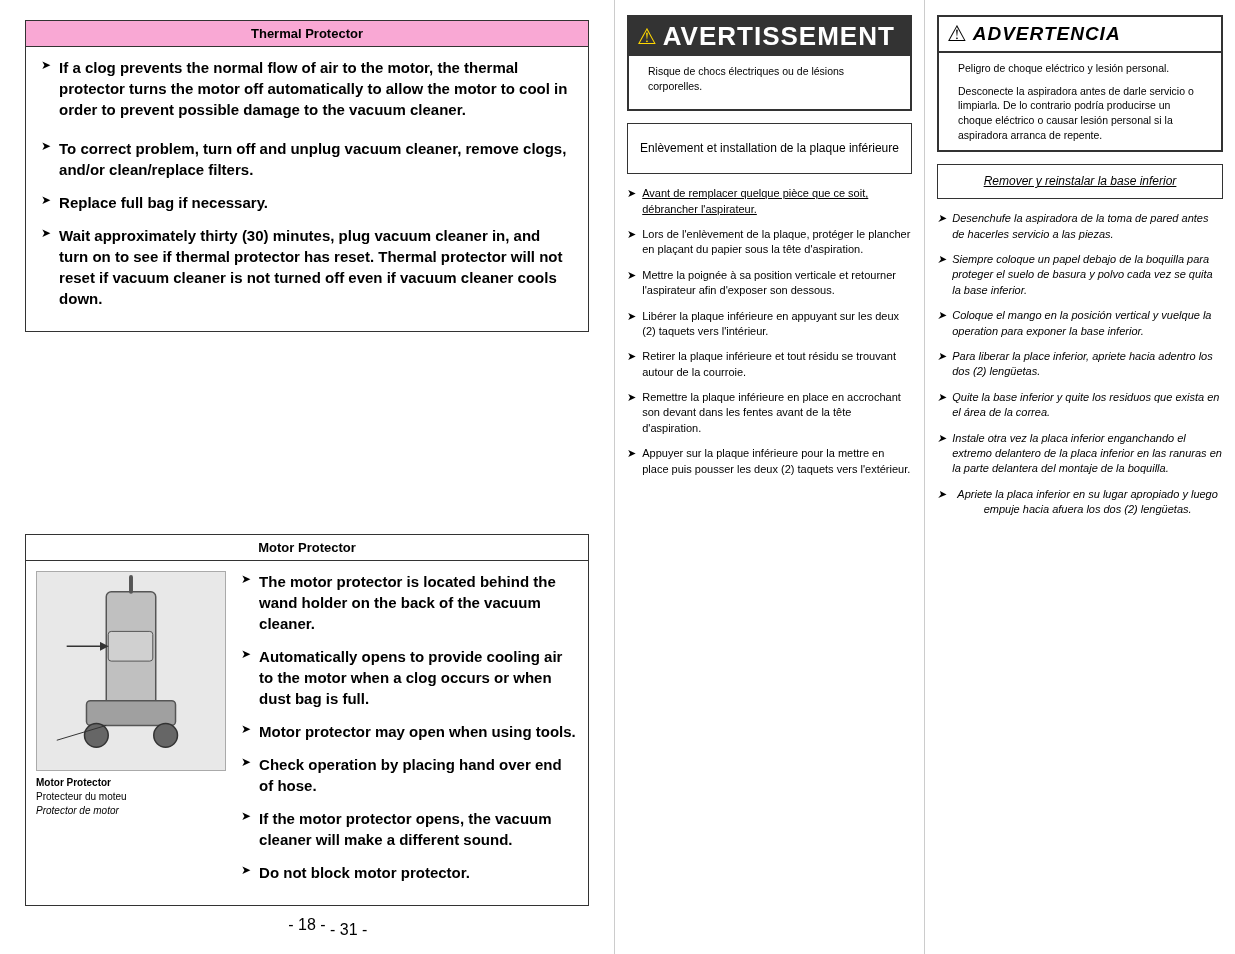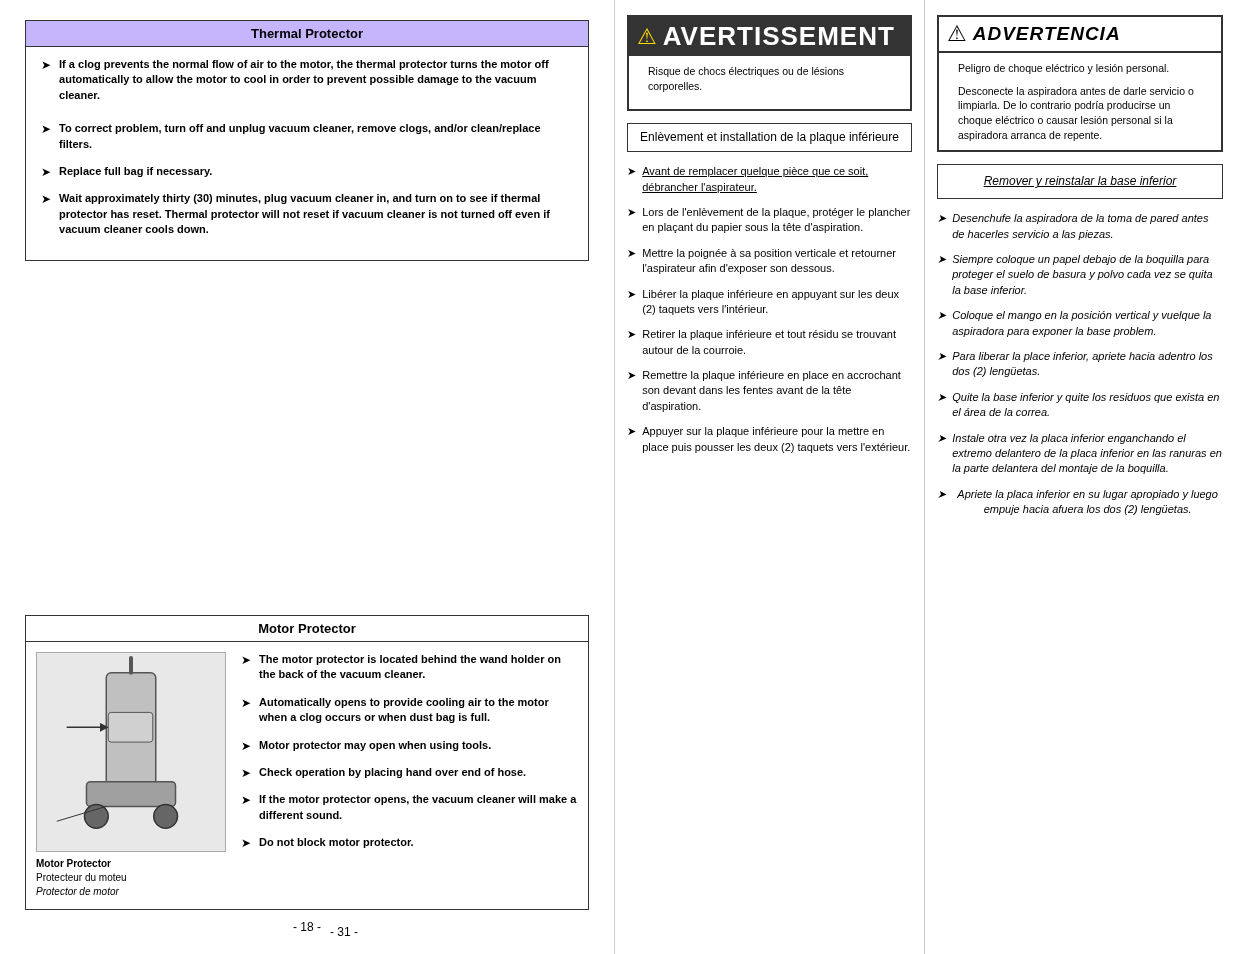"Thermal Protector" .section-title { background: #c4b5fd -> #f9a8d4 }
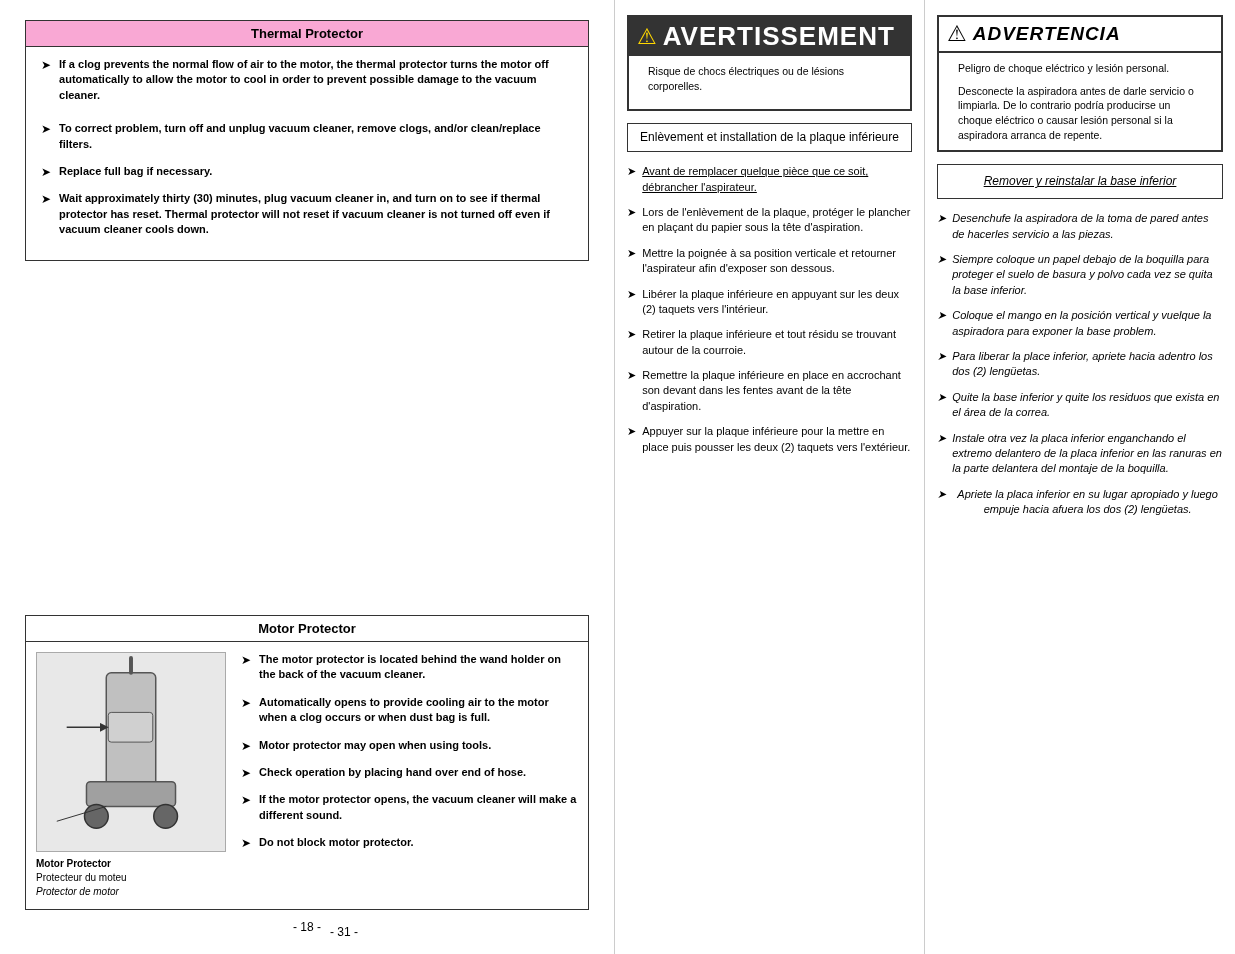"If a clog prevents the" .bullet-text { font-size: 11px -> 15px }
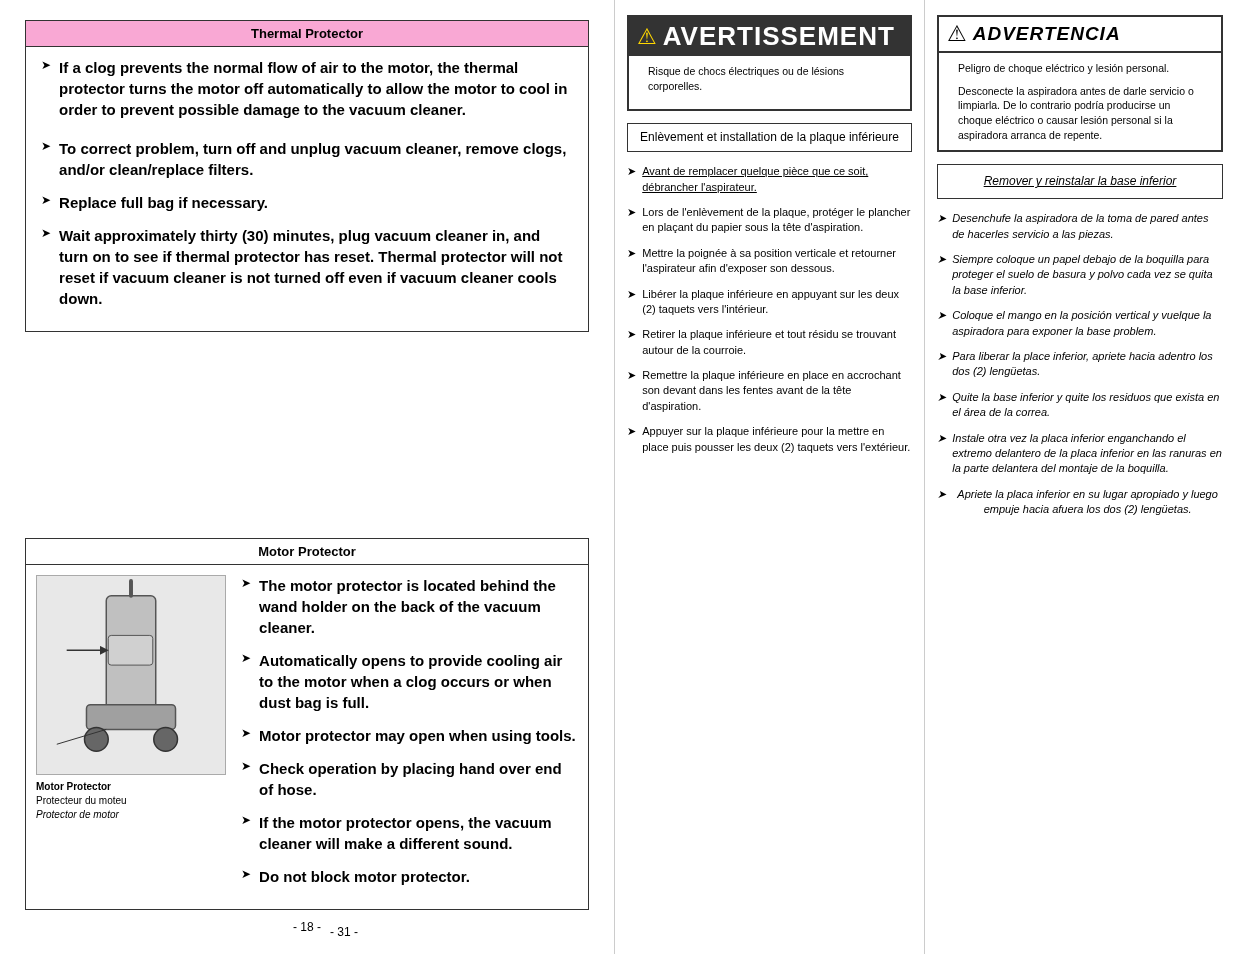"Enlèvement et installation de la" .instr-header { padding: 5px 10px -> 16px 10px }
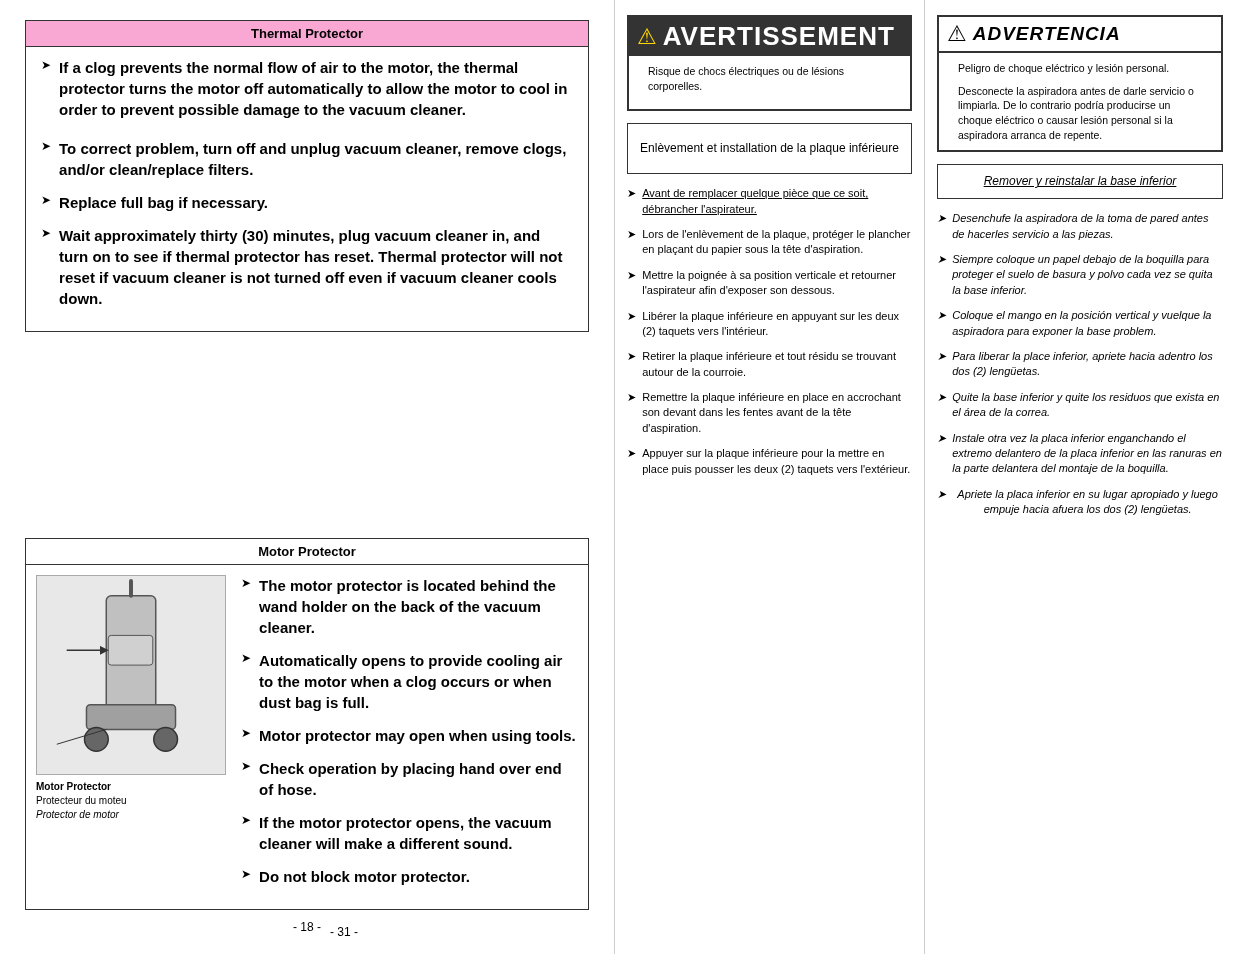"Coloque el mango en la" span.rb-text { text: aspiradora para exponer la base problem -> operation para exponer la base inferior }
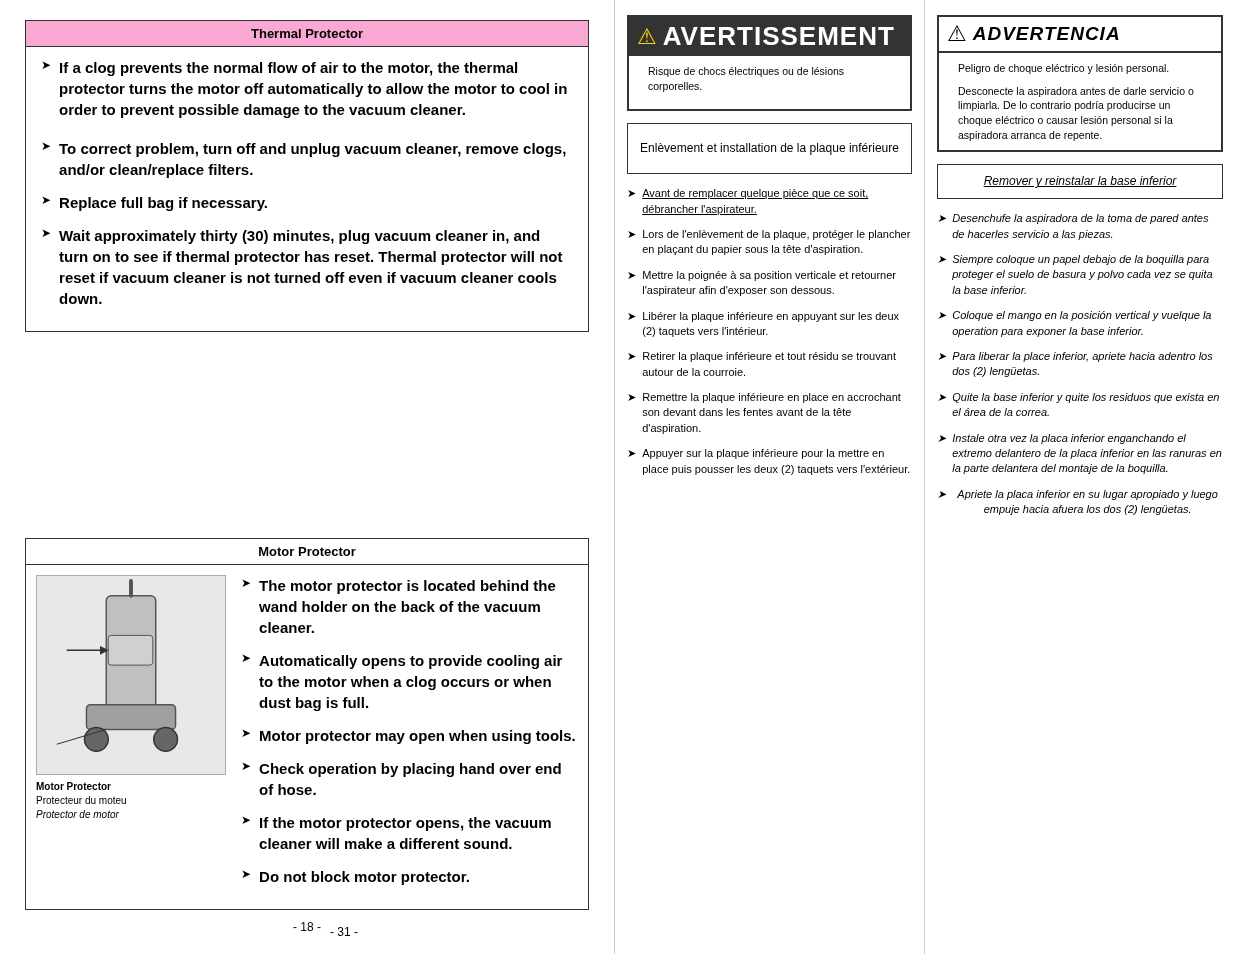"- 18 -" .page-number { font-size: 12px -> 16px }
